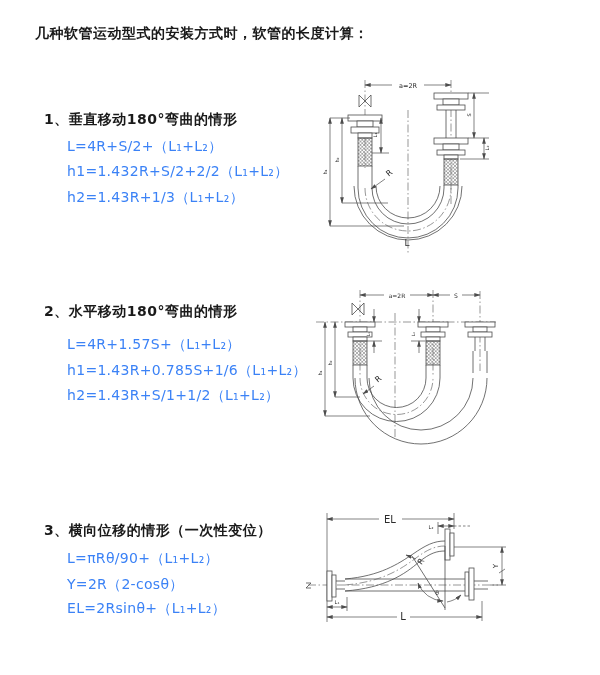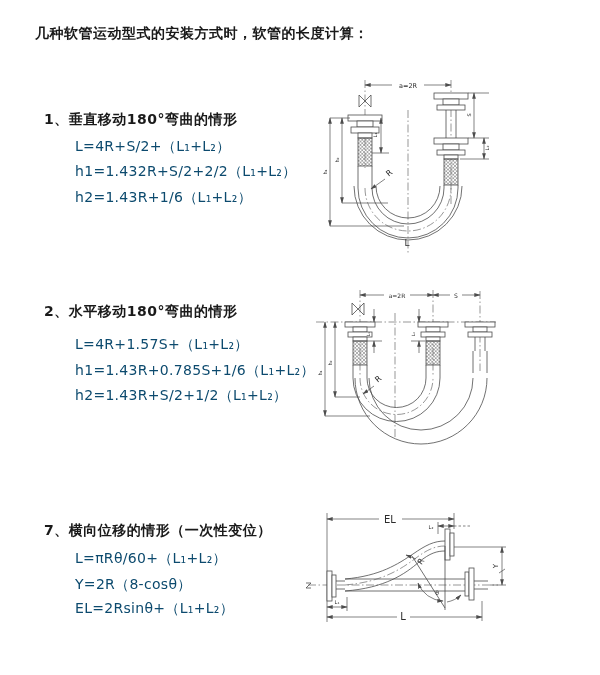"L=4R+S/2+（L₁+L₂）" .formula { color: #0c4a6e -> #3b82f6; left: 75px -> 67px }
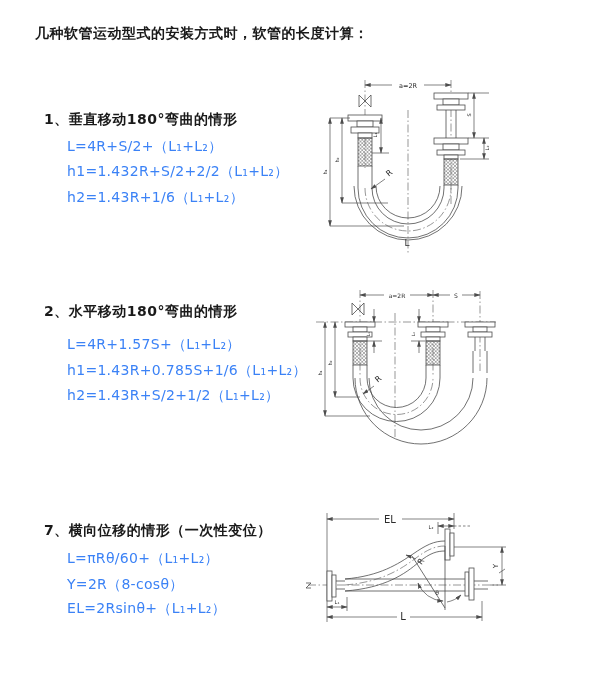"h2=1.43R+1/6（L₁+L₂）" div.formula { text: 1.43R+1/6 -> 1.43R+1/3 }
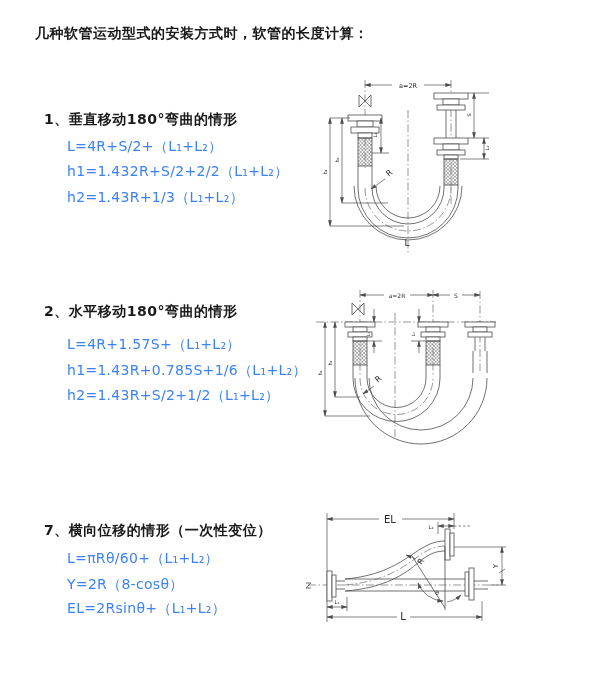"h2=1.43R+S/2+1/2（L₁+L₂）" div.formula { text: 1.43R+S/2+1/2 -> 1.43R+S/1+1/2 }
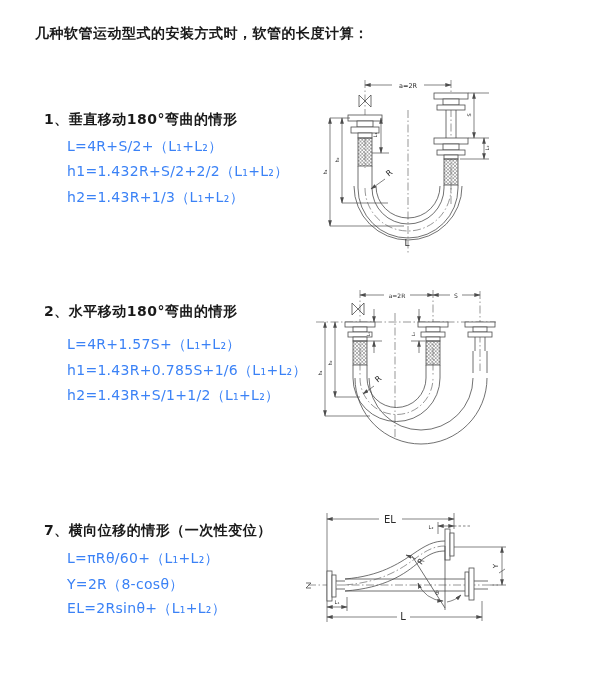"7、横向位移的情形（一次性变位）" div.sec-heading { text: 7 -> 3 }
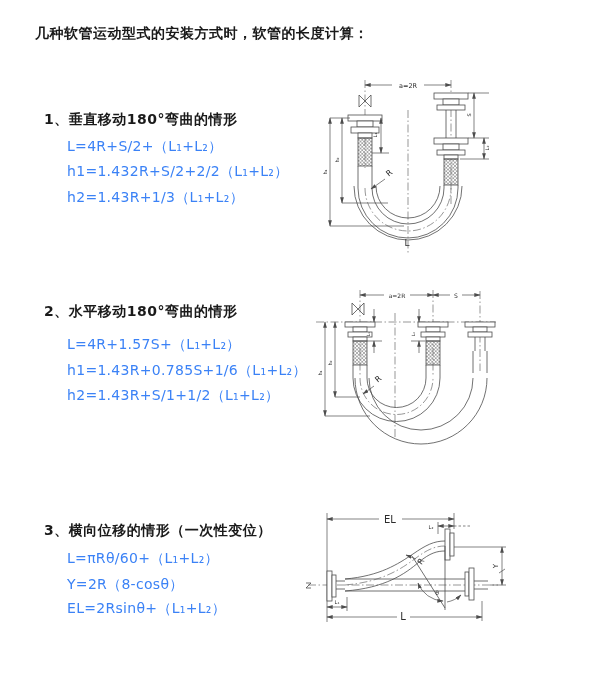"L=πRθ/60+（L₁+L₂）" div.formula { text: πRθ/60+ -> πRθ/90+ }
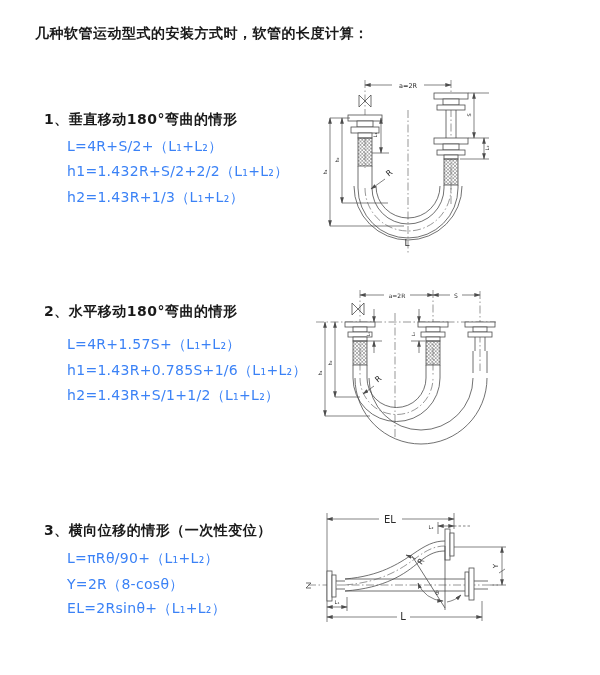"Y=2R（8-cosθ）" div.formula { text: 8-cosθ -> 2-cosθ }
